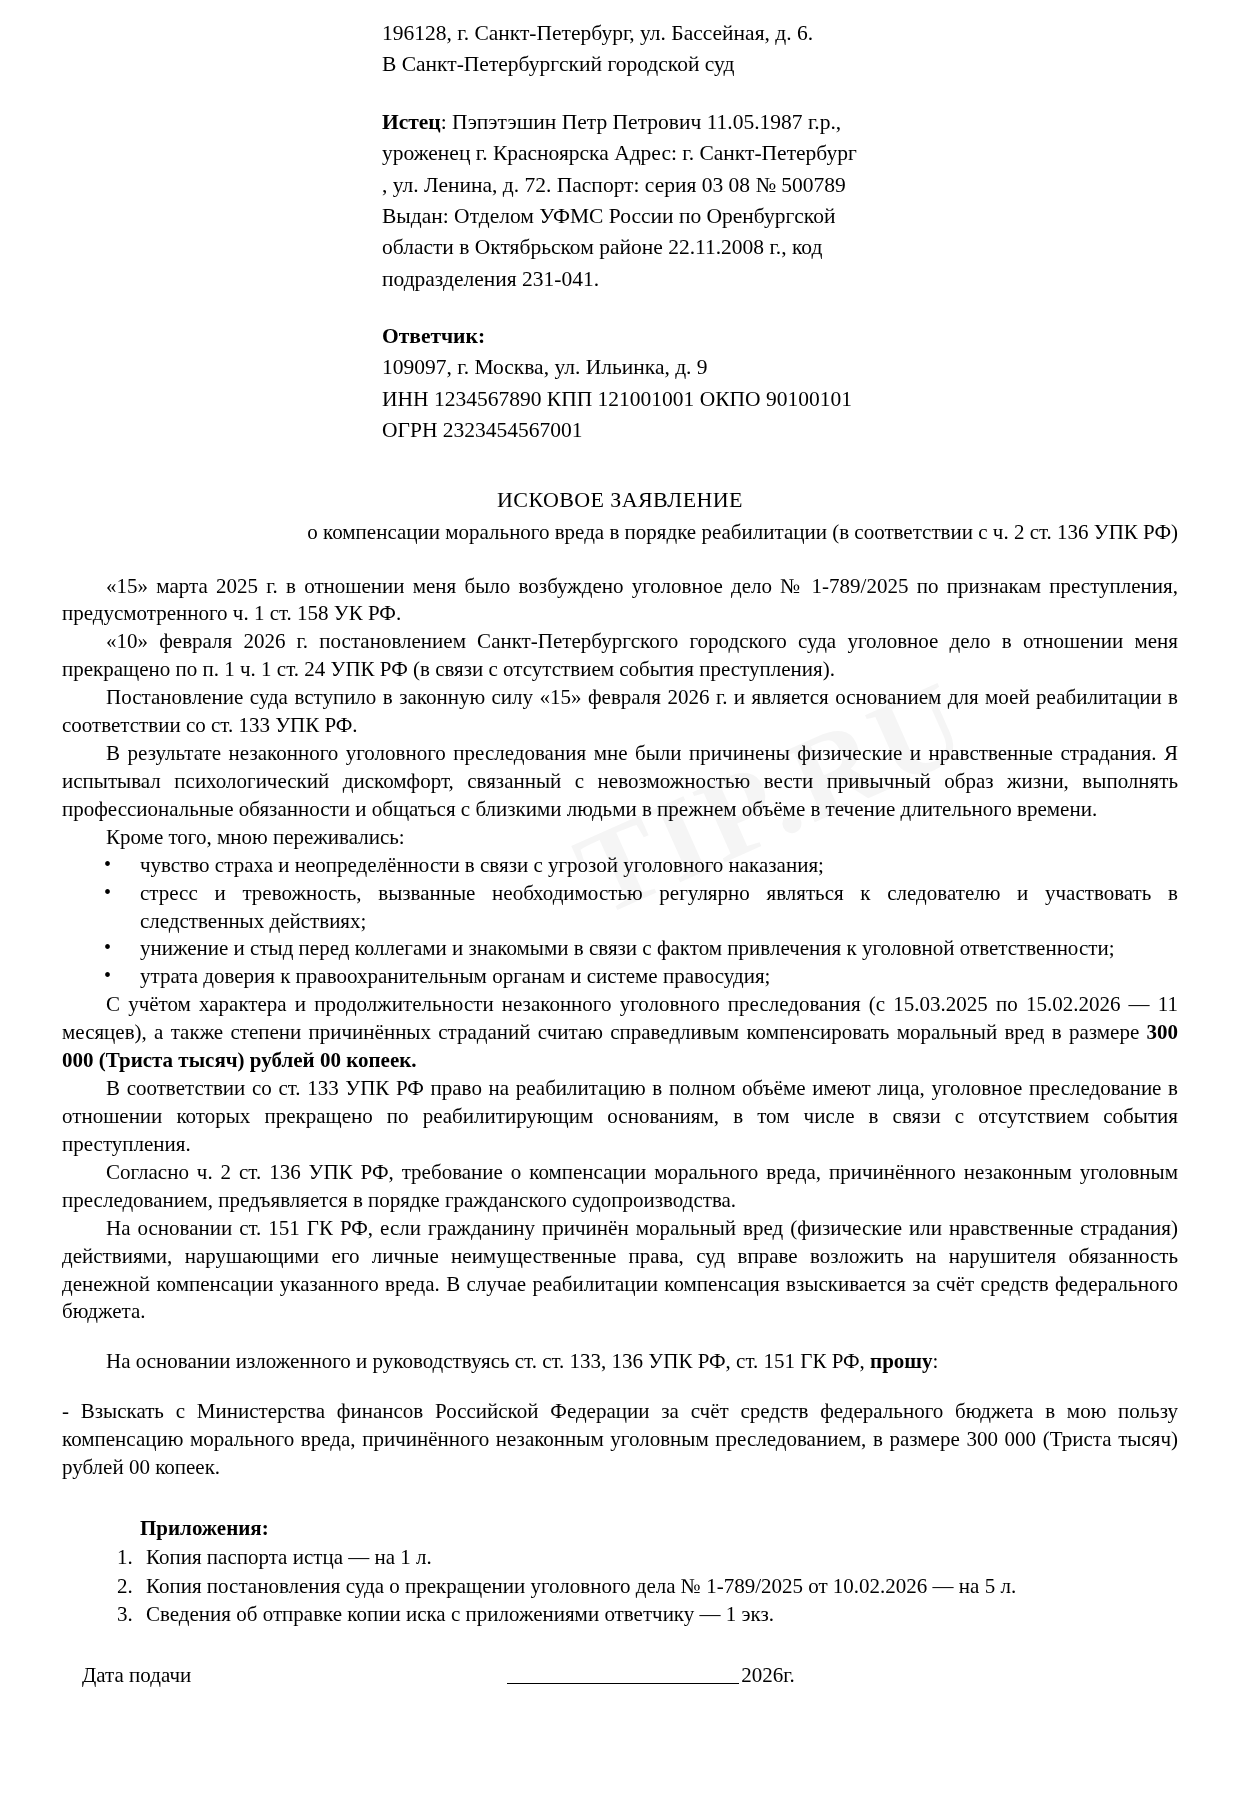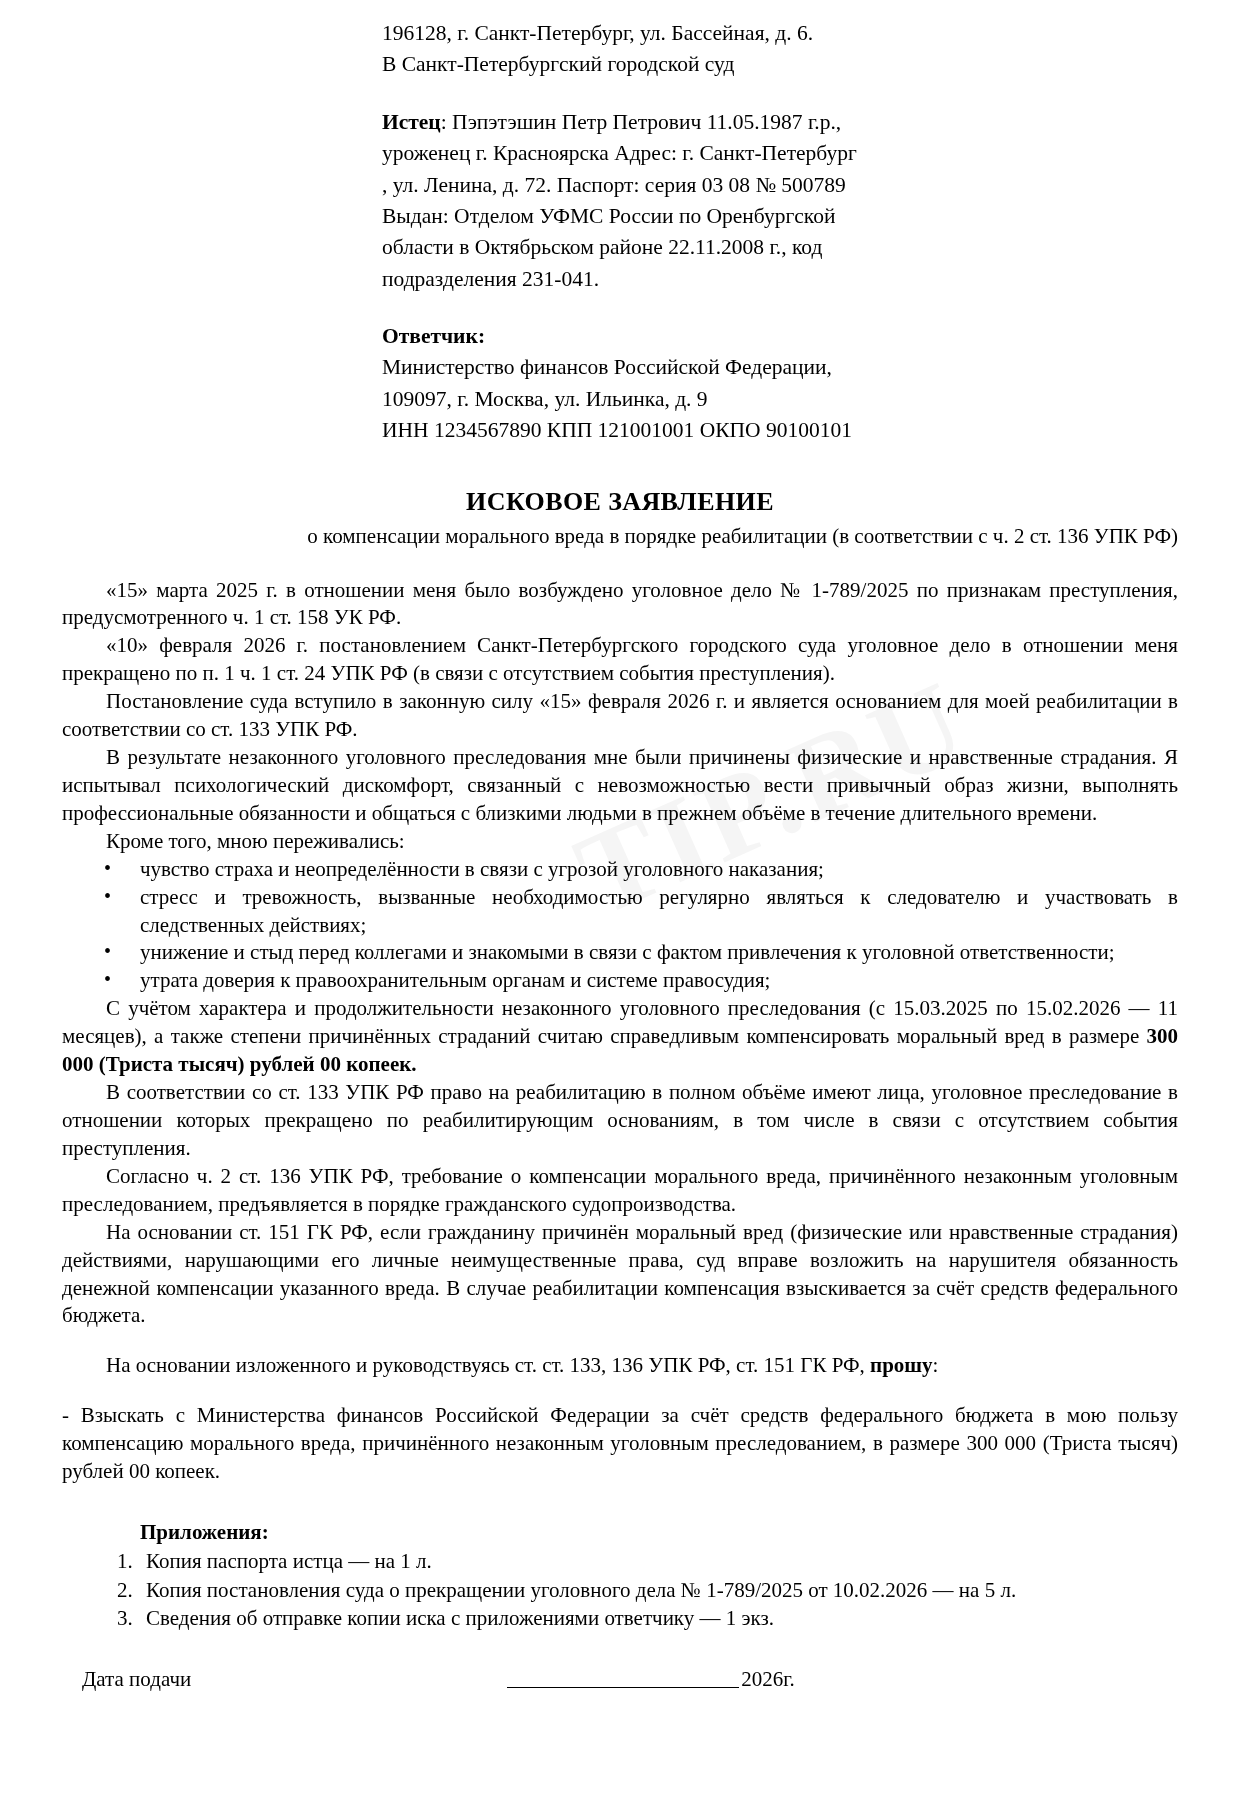"Министерство финансов Российской" div { html: <div>Министерство финансов Российской Федерации,</div> -> none }
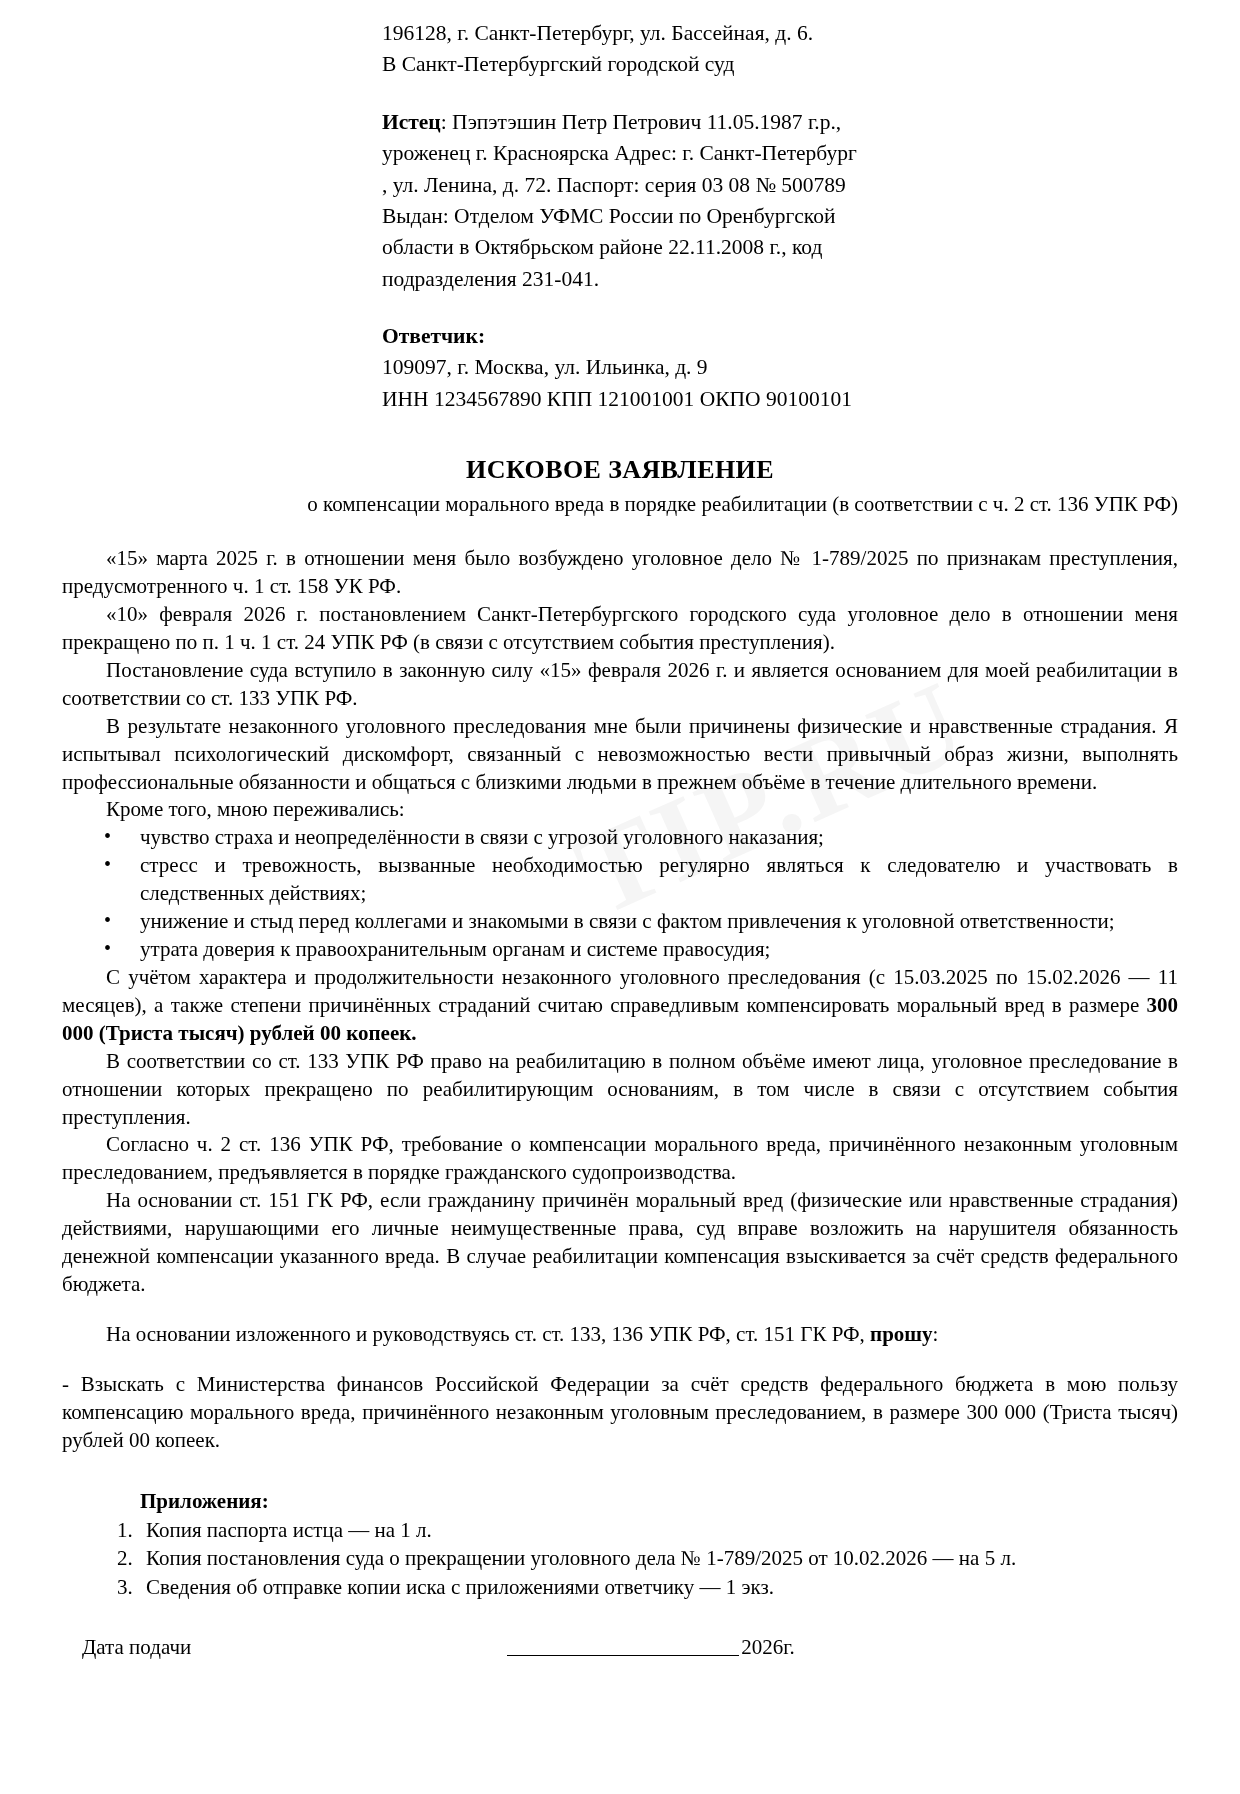"ОГРН 2323454567001" div.plain-line { html: none -> <div>ОГРН 2323454567001</div> }
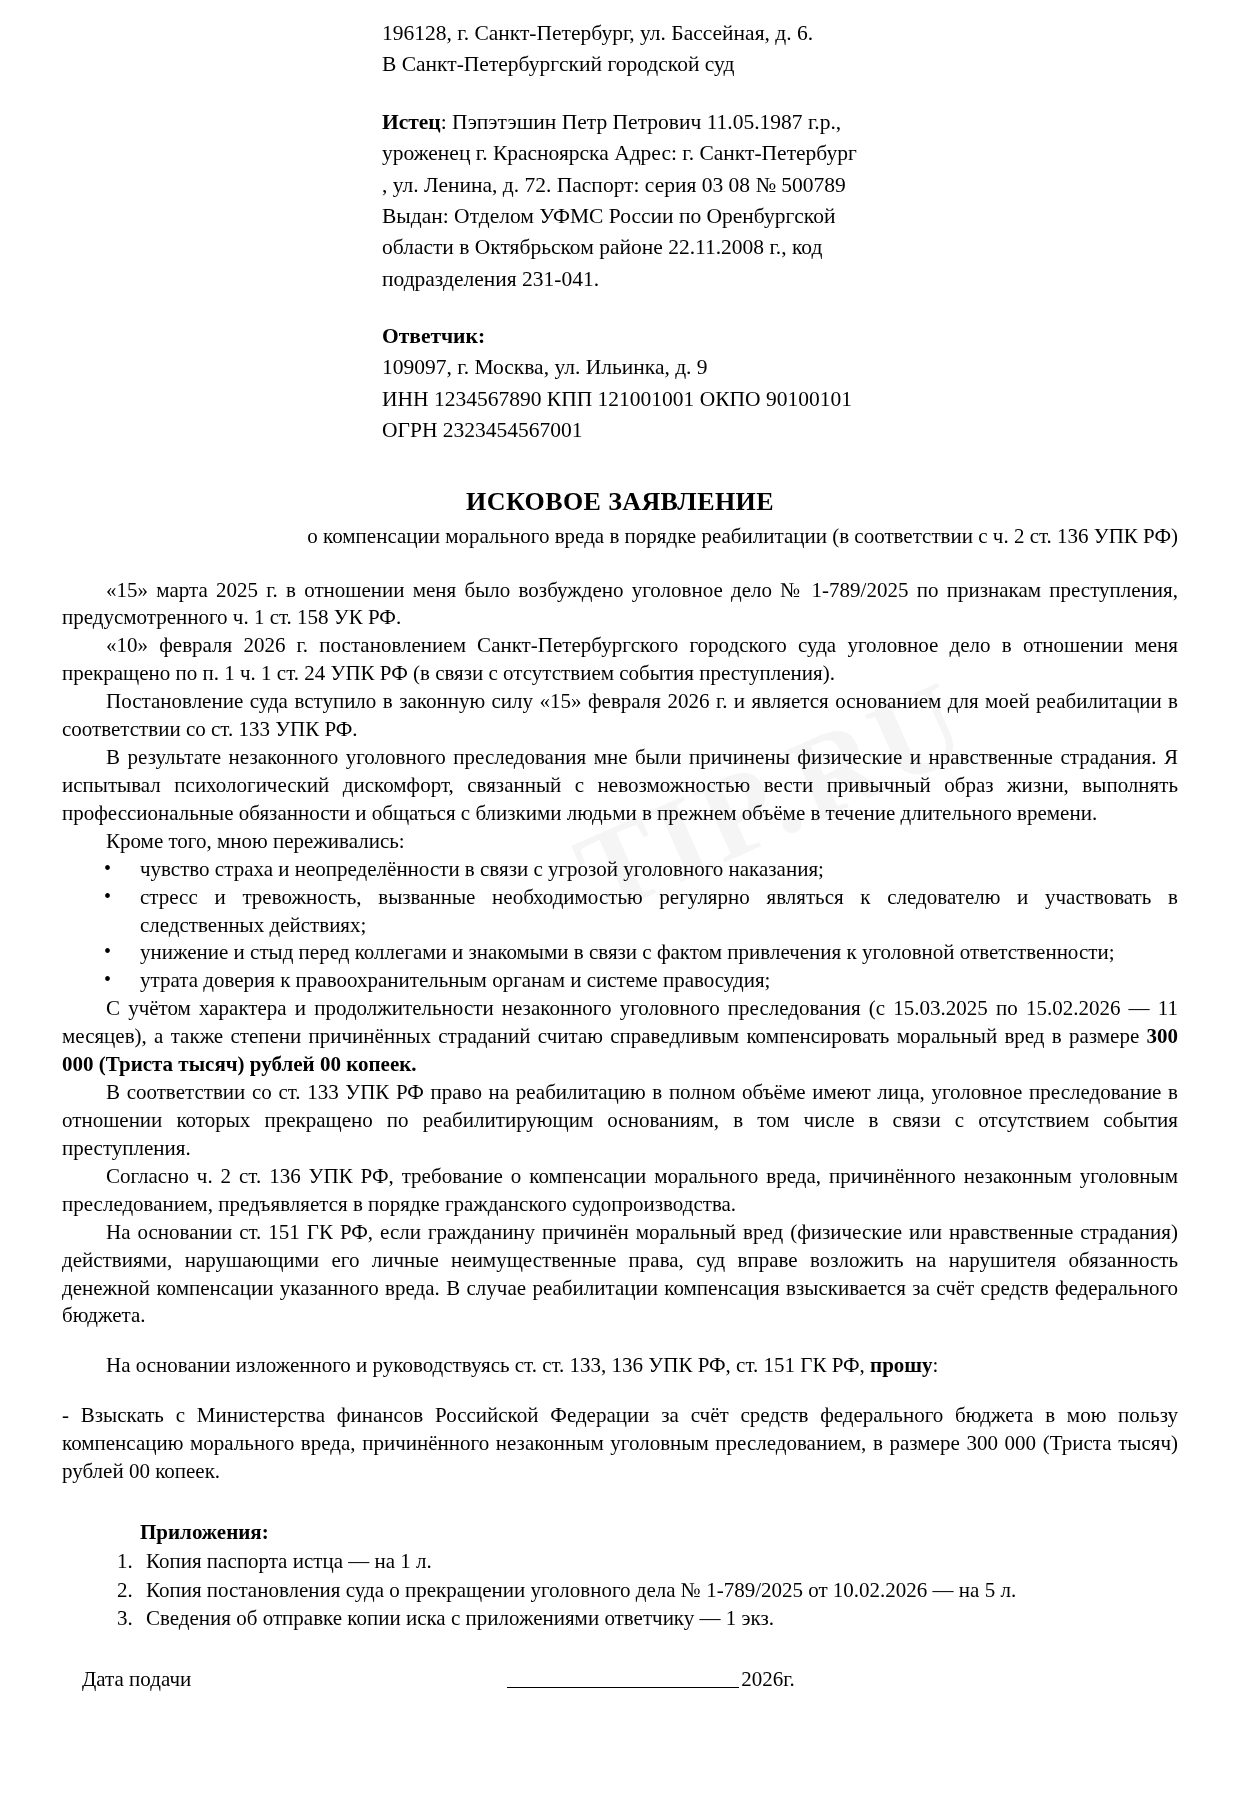"ИСКОВОЕ ЗАЯВЛЕНИЕ" .doc-title { font-size: 26px -> 22px; font-weight: bold -> normal }
